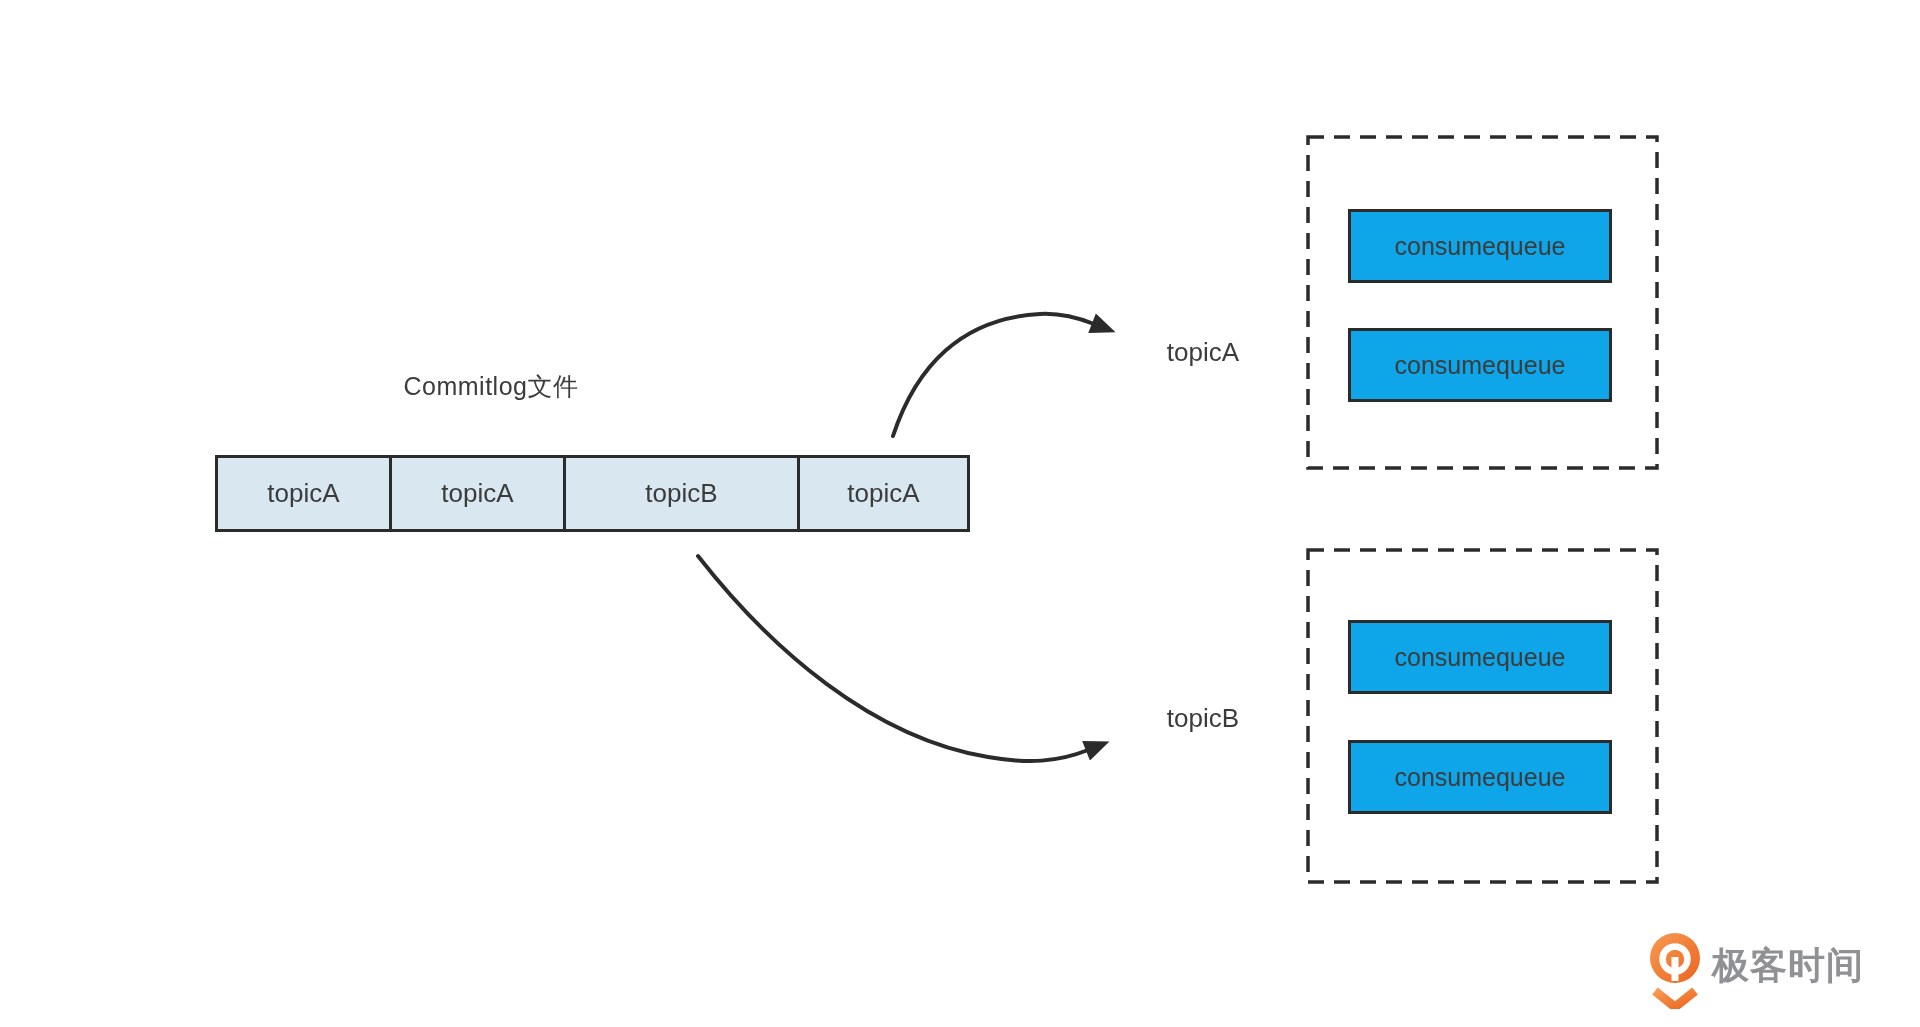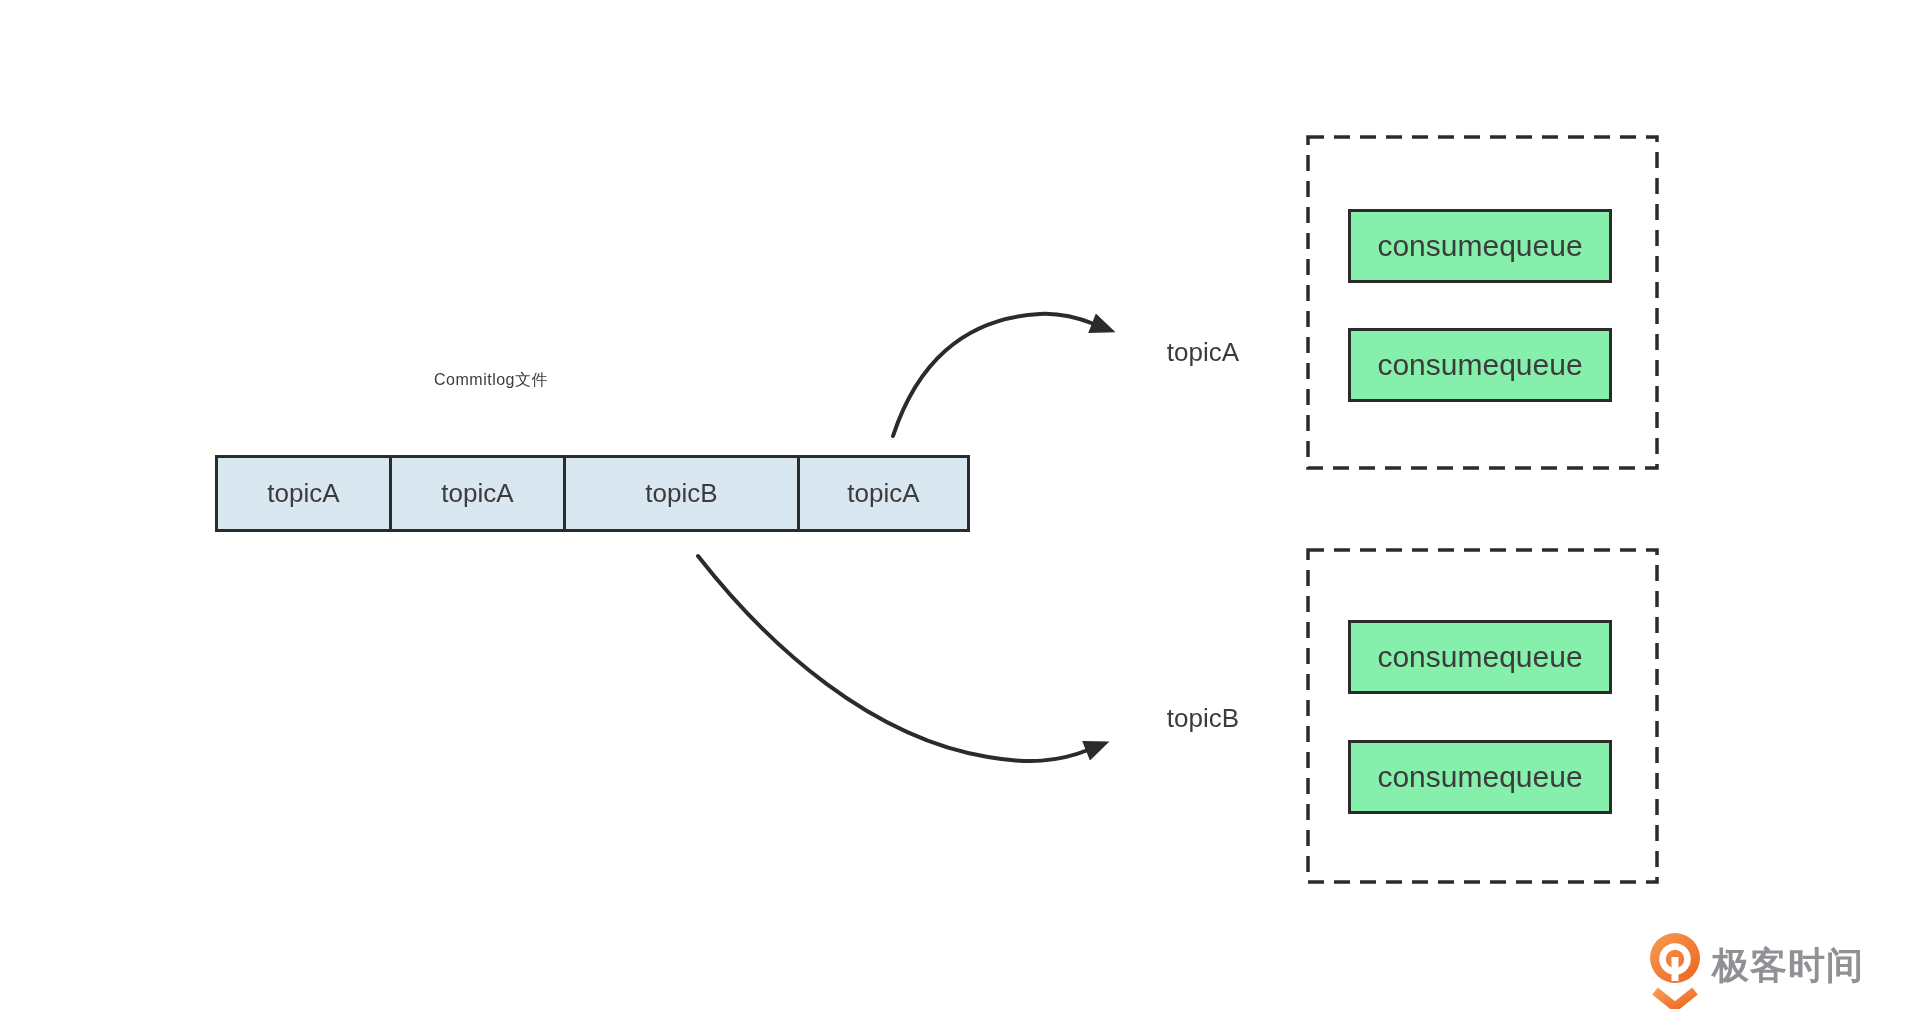"consumequeue" .queue { background: #86efac -> #0ea5e9; font-size: 30px -> 25px }
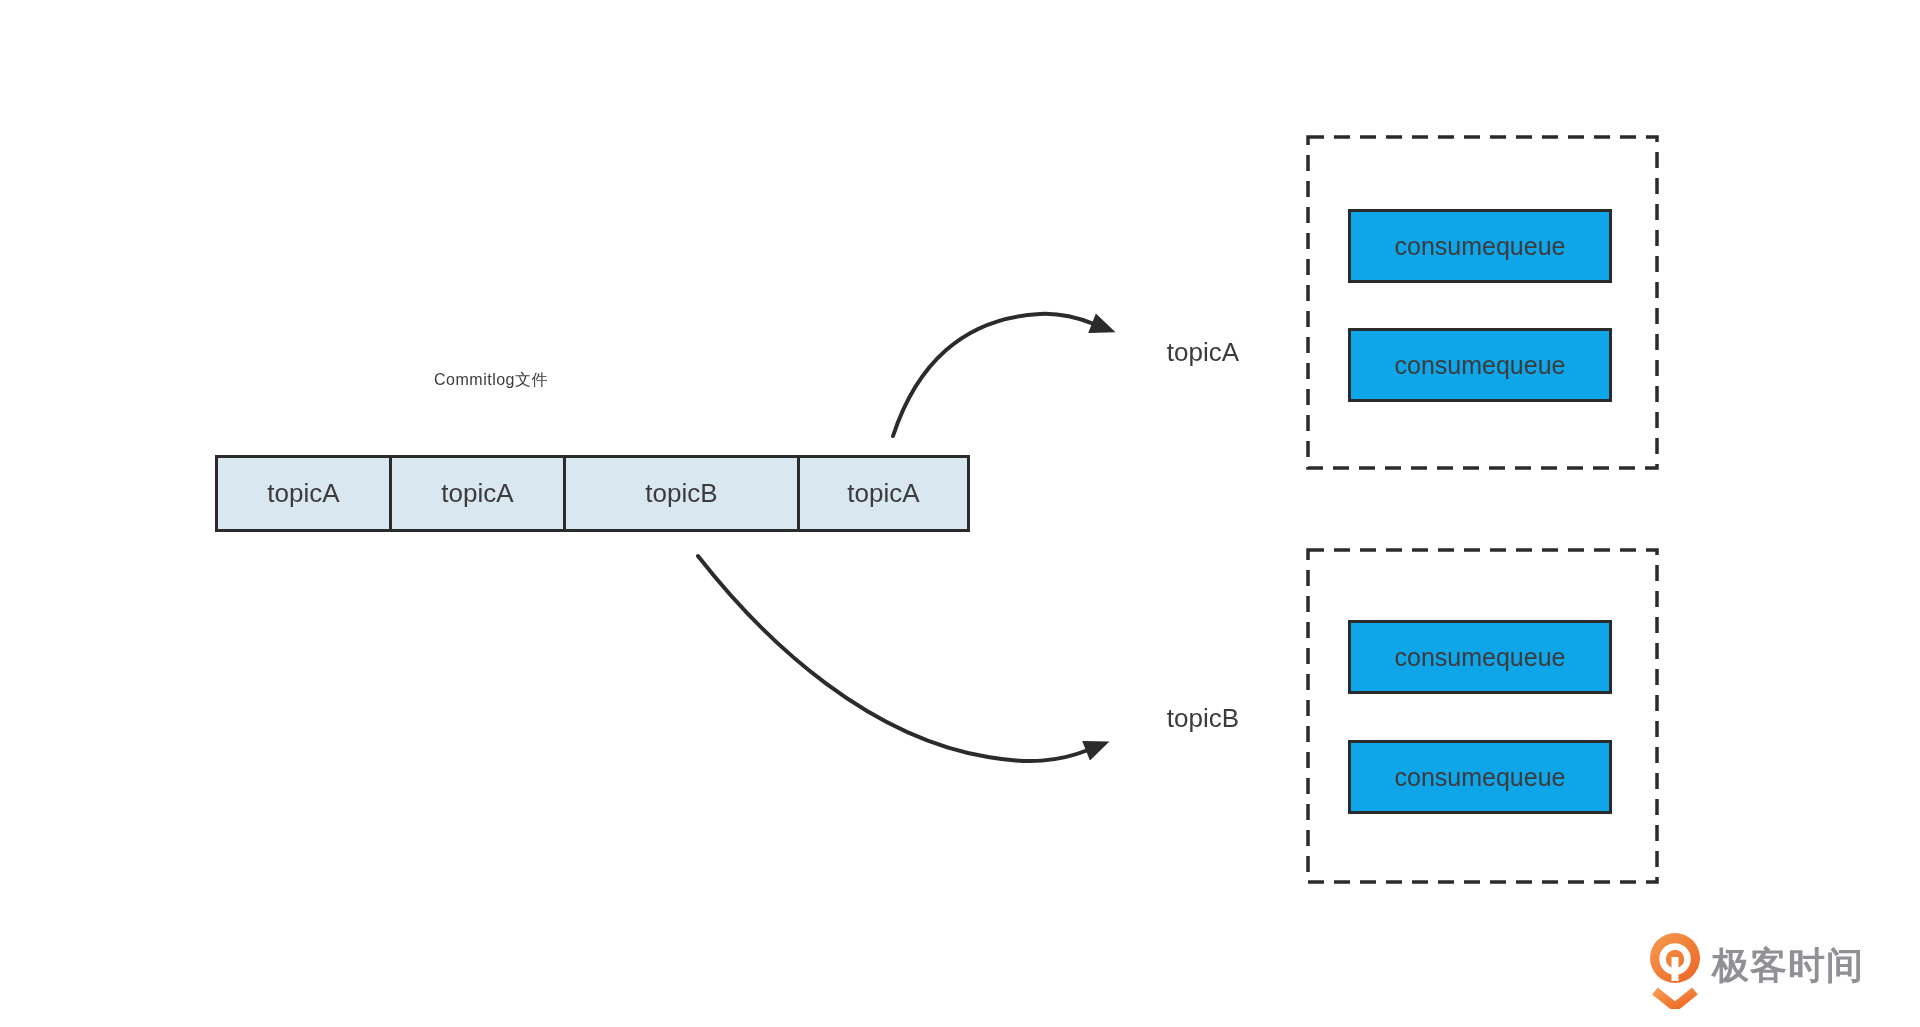"Commitlog文件" .title { font-size: 16px -> 25px }
